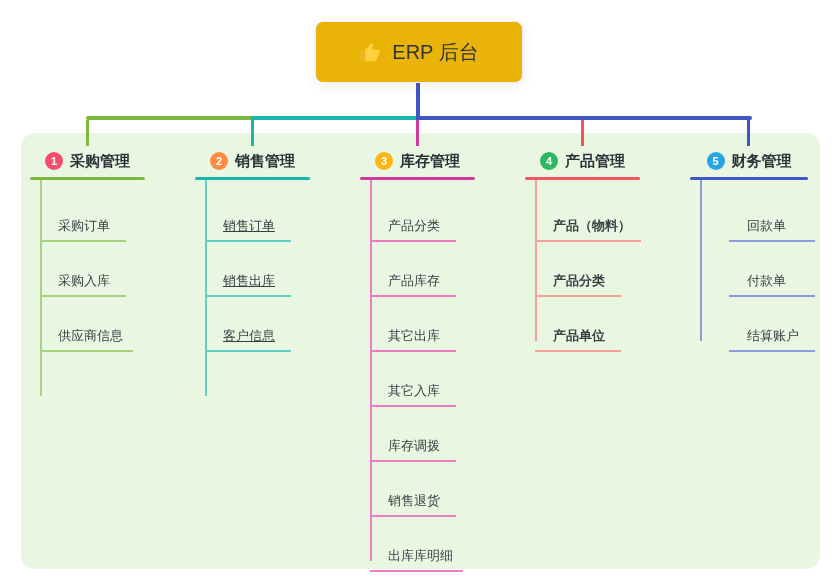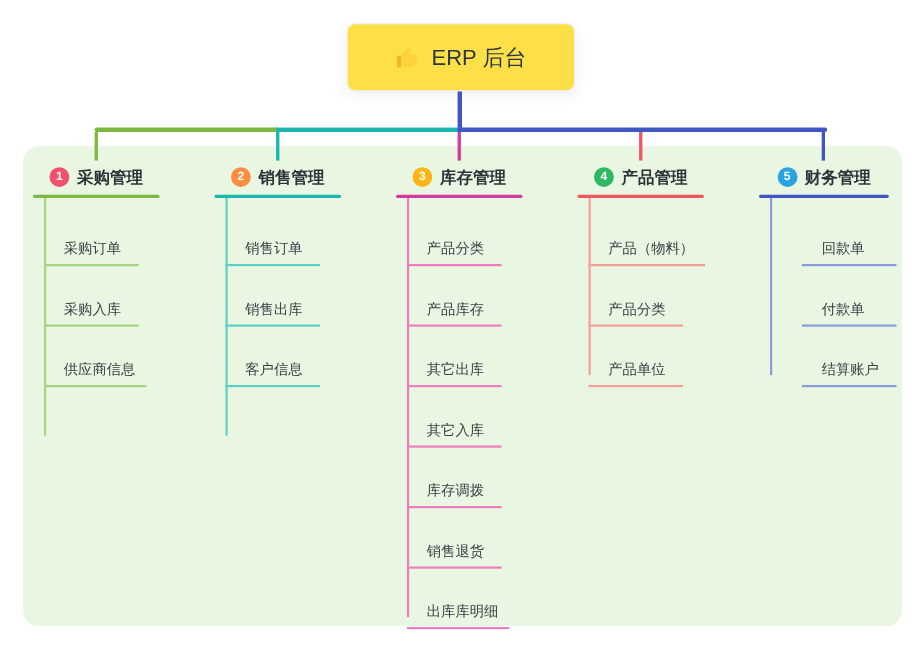"ERP 后台" .root-node { background: #fde047 -> #eab308 }
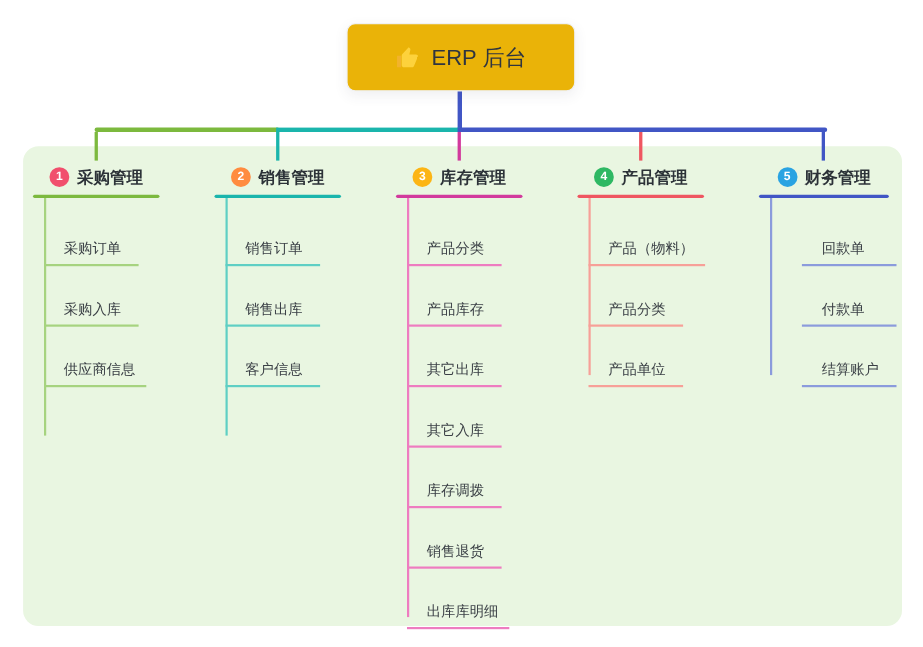"销售订单" .b2 .child-row { text-decoration: none -> underline }
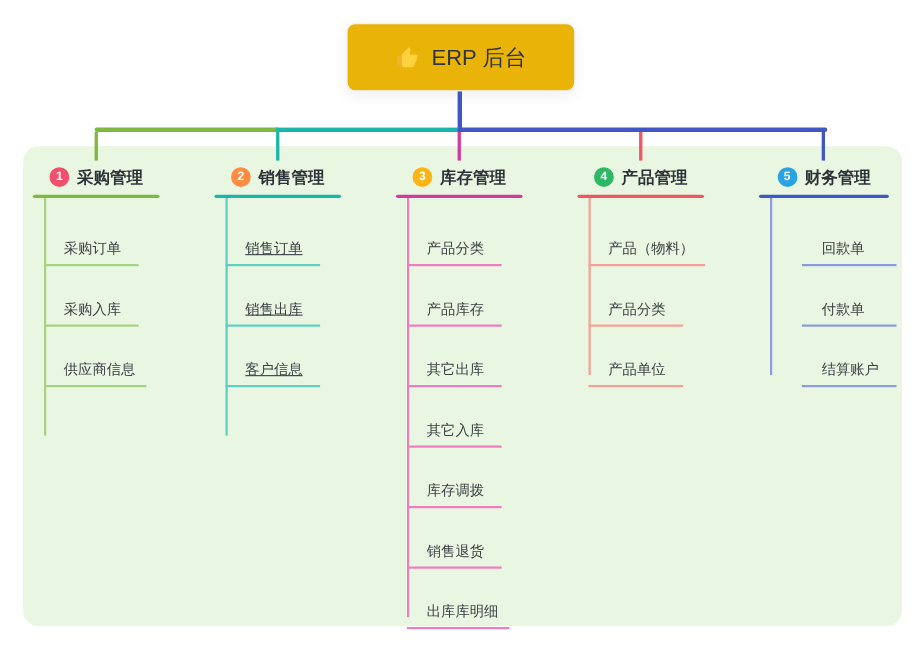"产品（物料）" .b4 .child-row { font-weight: none -> bold }
